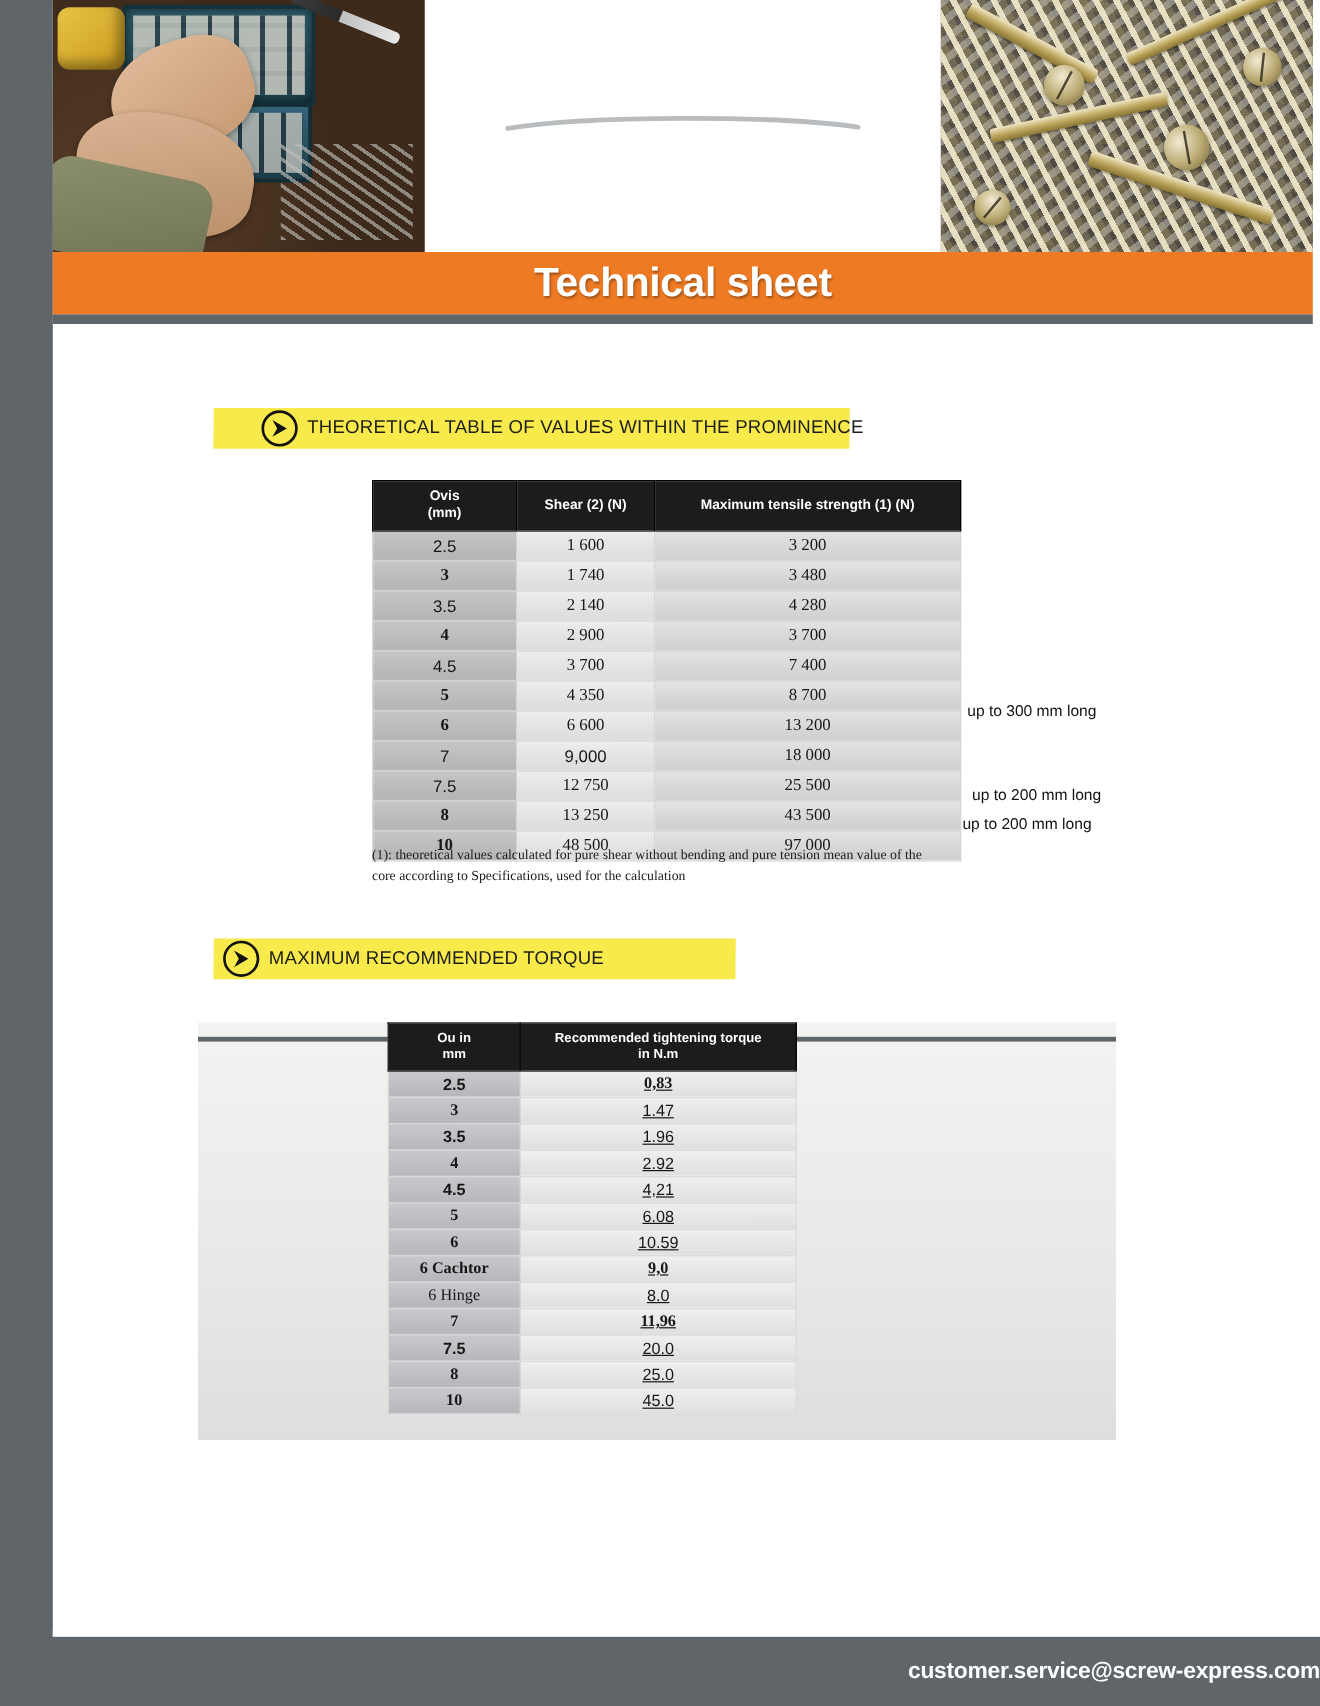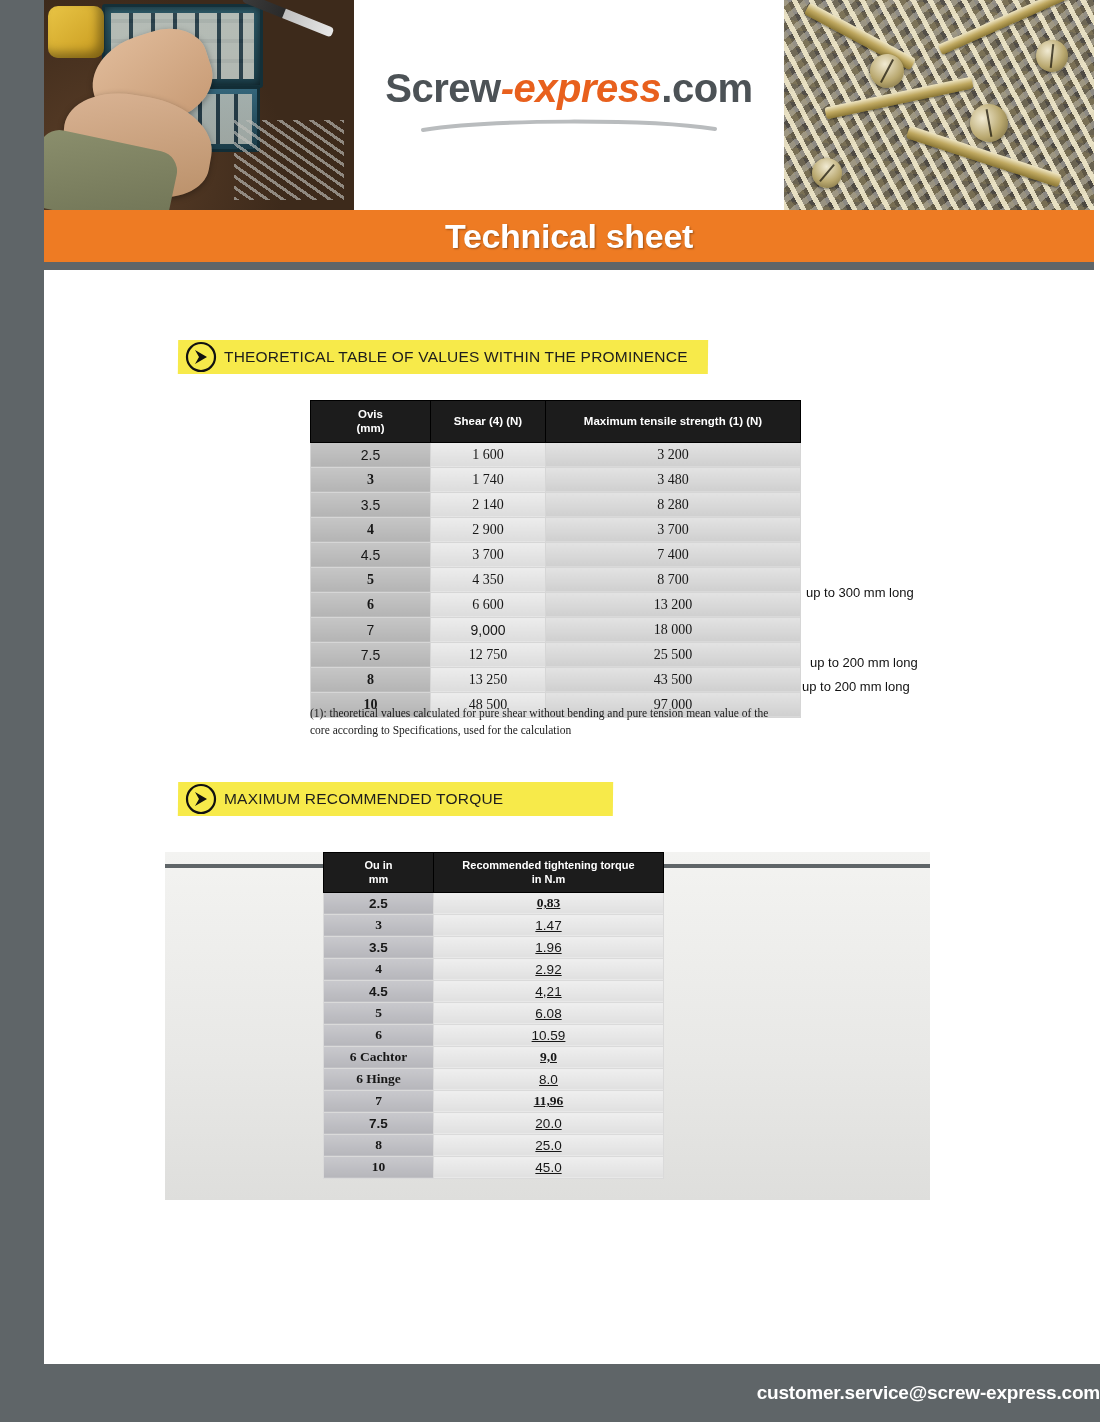"Screw-express.com" div.logo-text { html: <div> <span>Screw</span><span>-express</span><span>.com</span> </div> -> none }
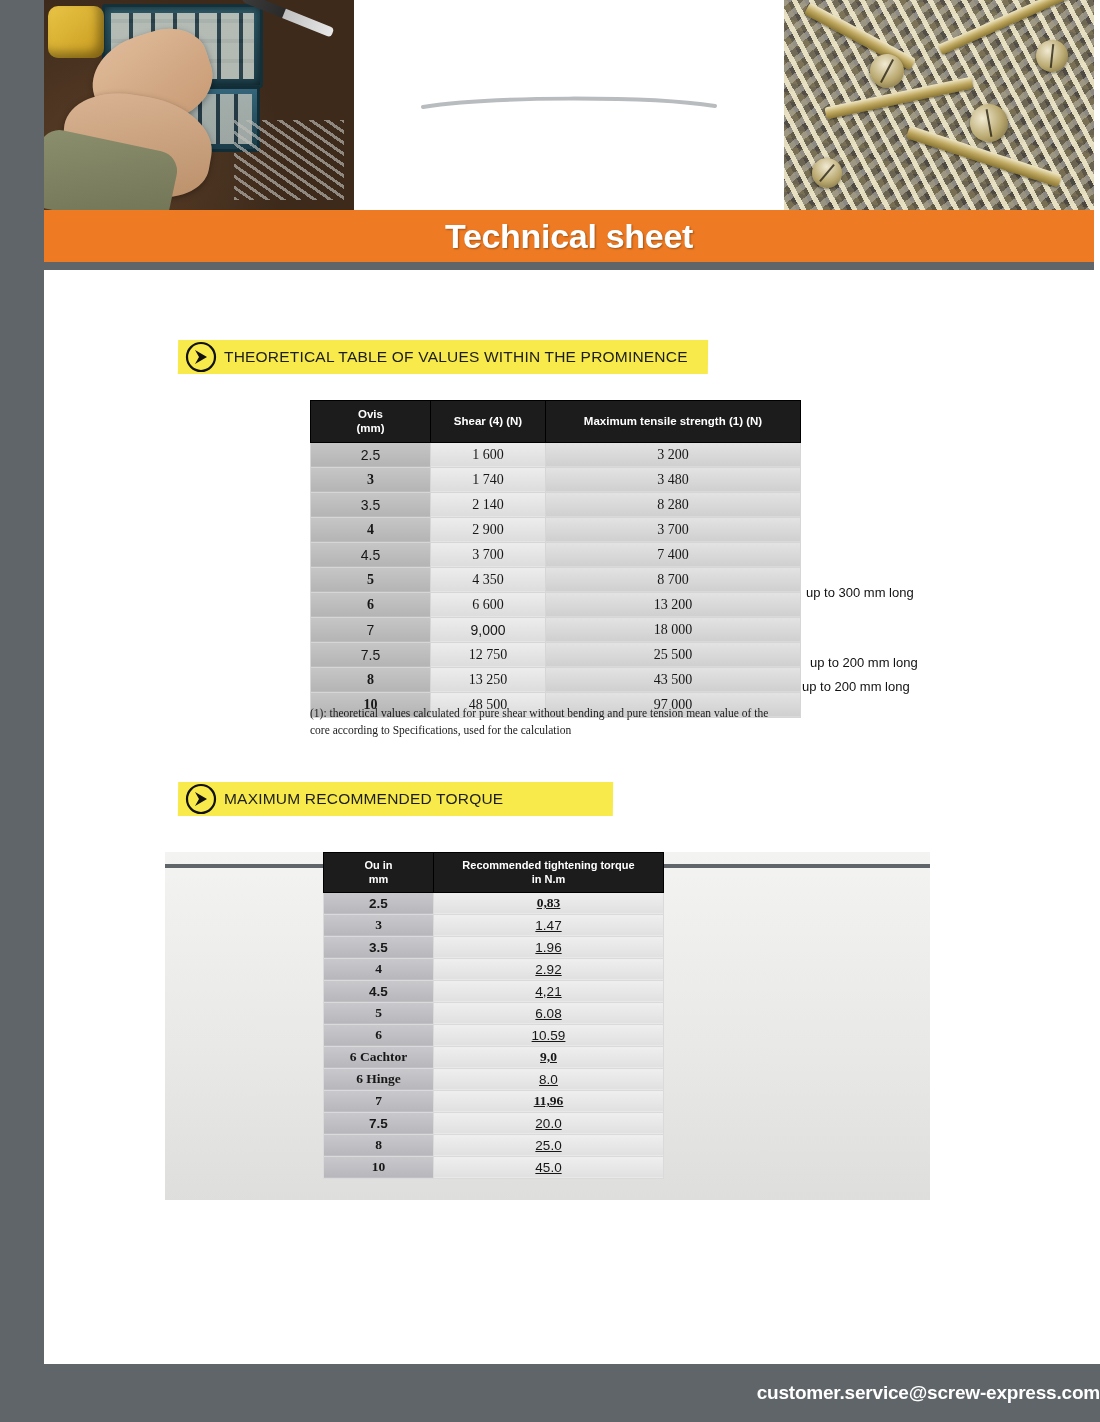"THEORETICAL TABLE OF VALUES WITHIN" div.section-head { padding-left: none -> 32px }
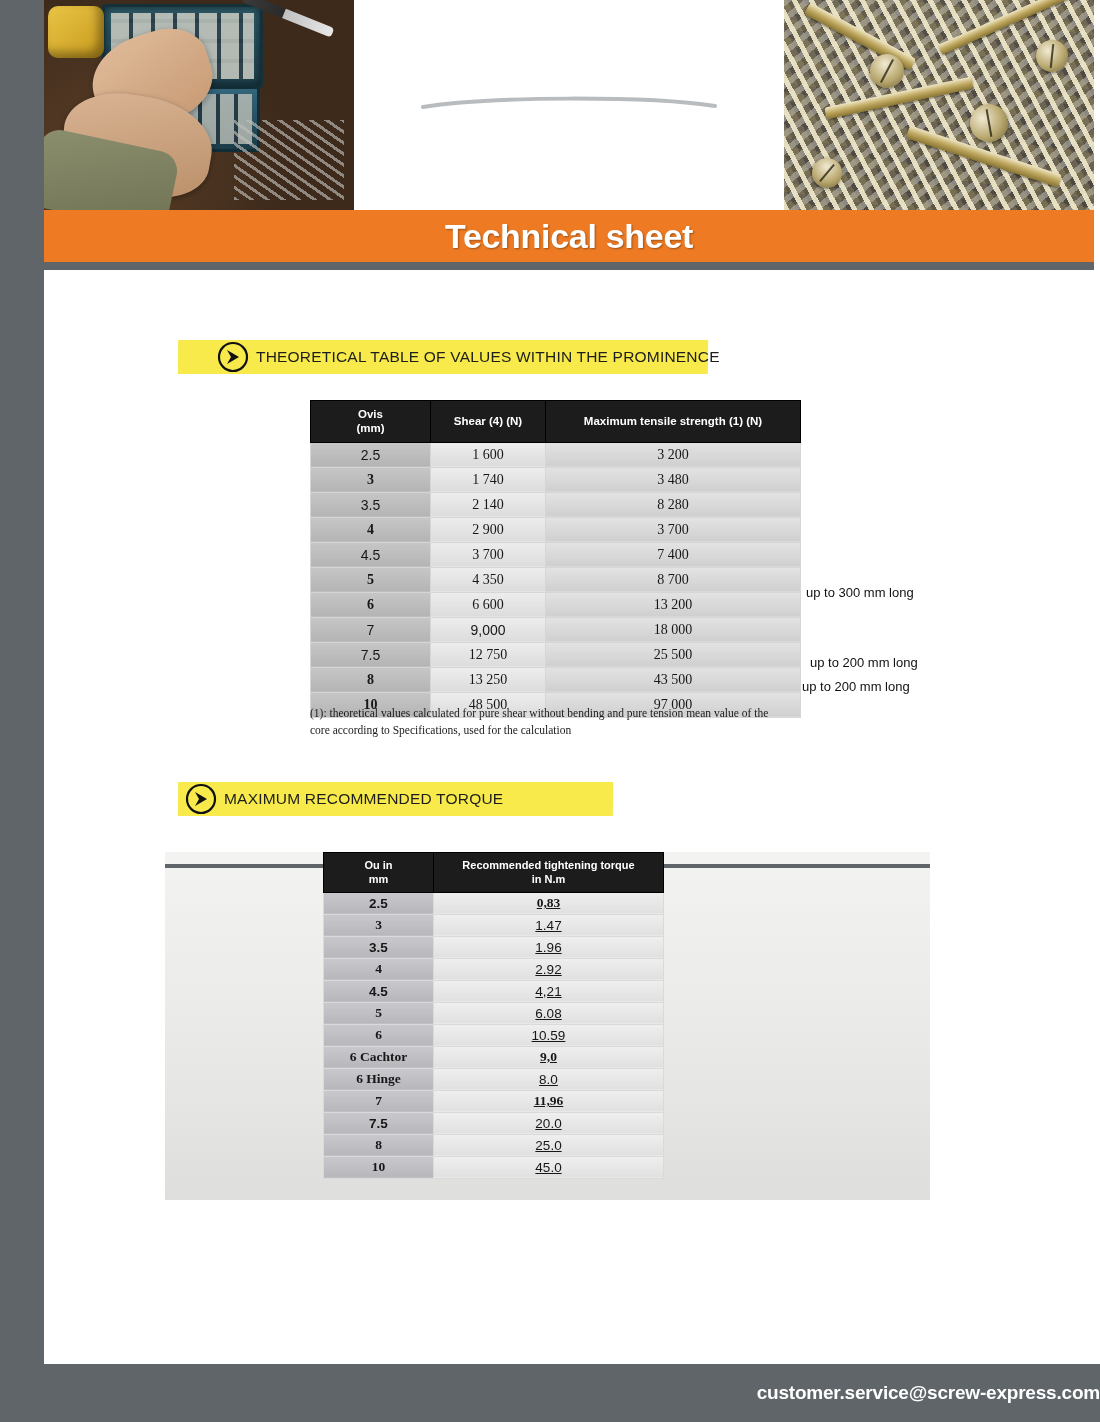"Shear (4) (N)" th { text: 4 -> 2 }
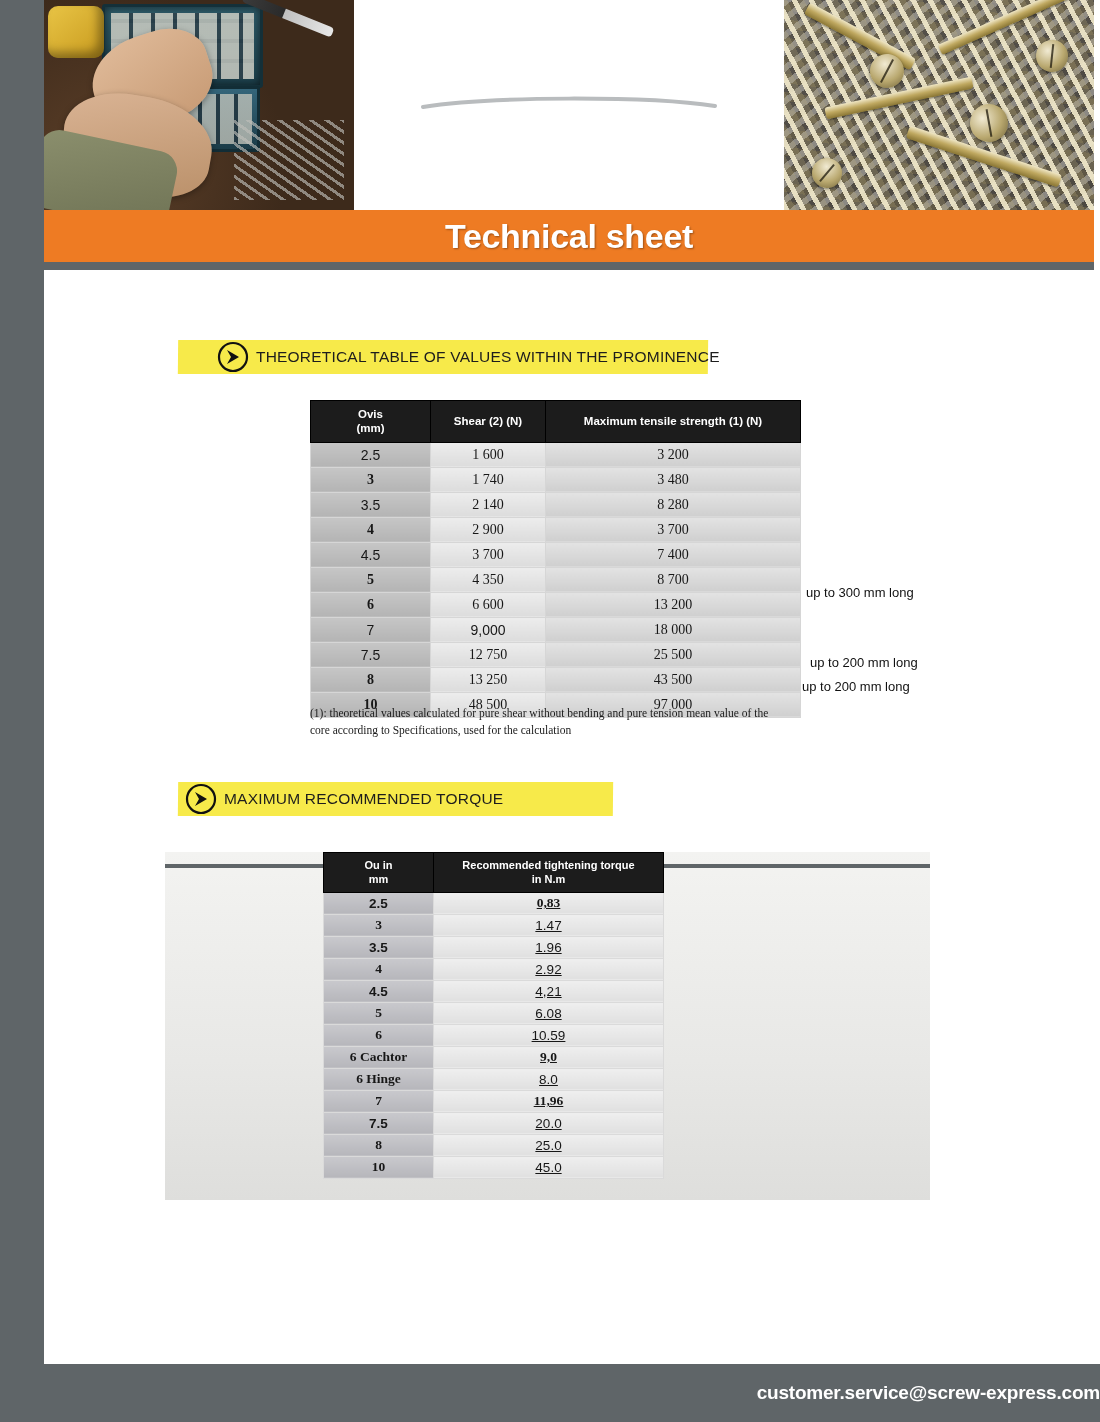"8 280" td.c-val2 { text: 8 280 -> 4 280 }
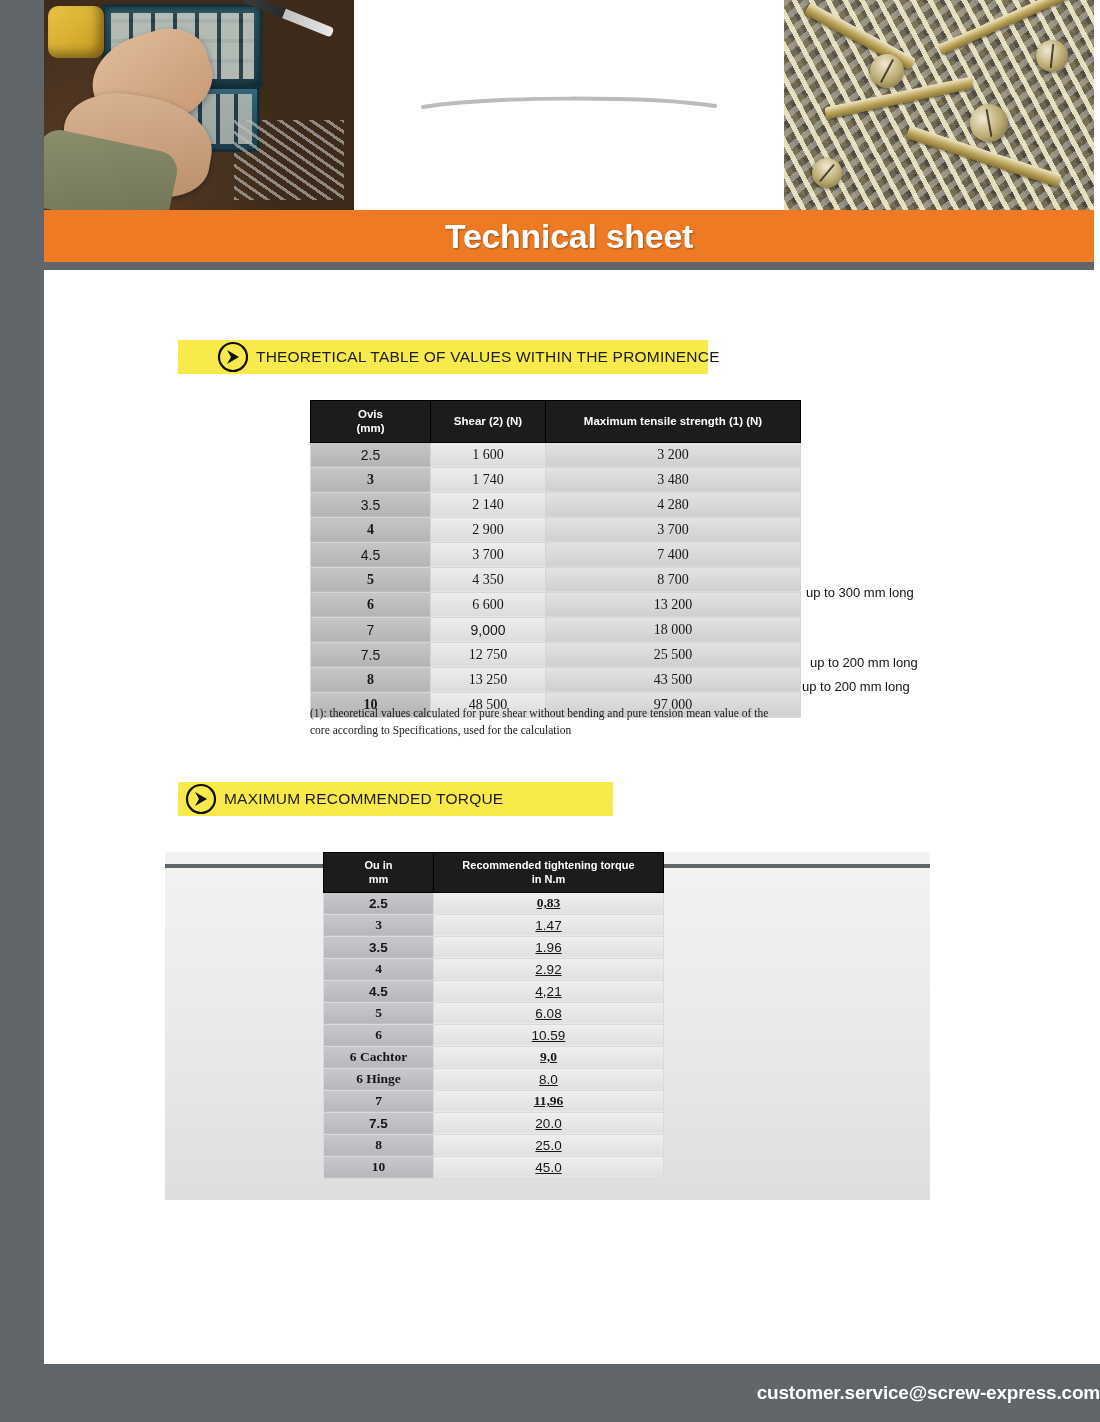"6 Hinge" td.c-dim2 { font-weight: bold -> normal }
